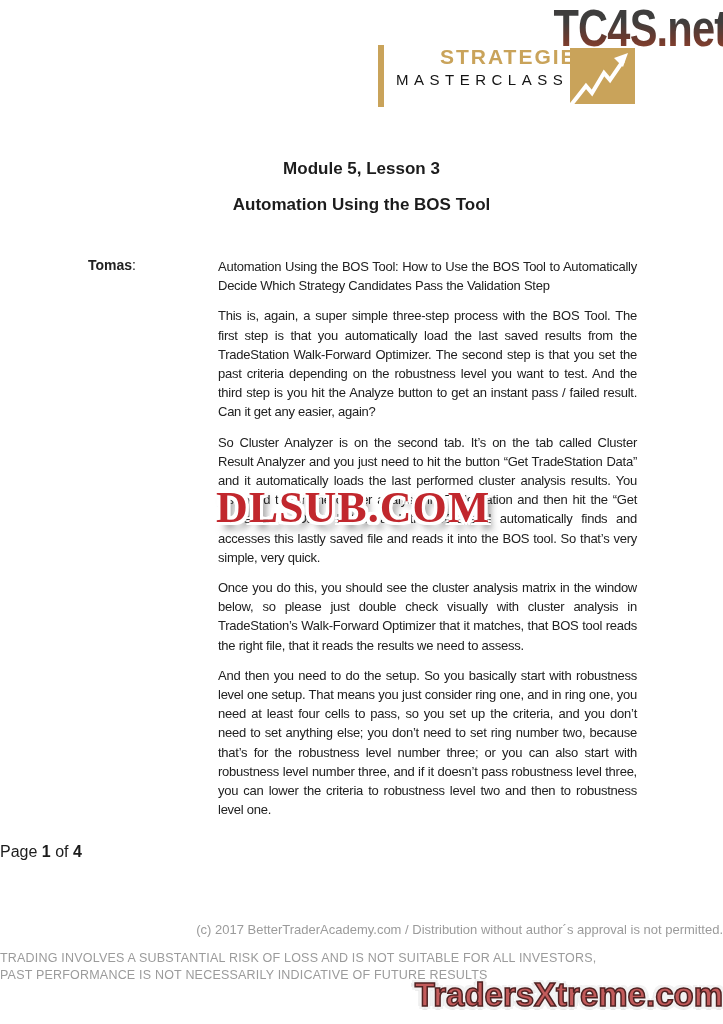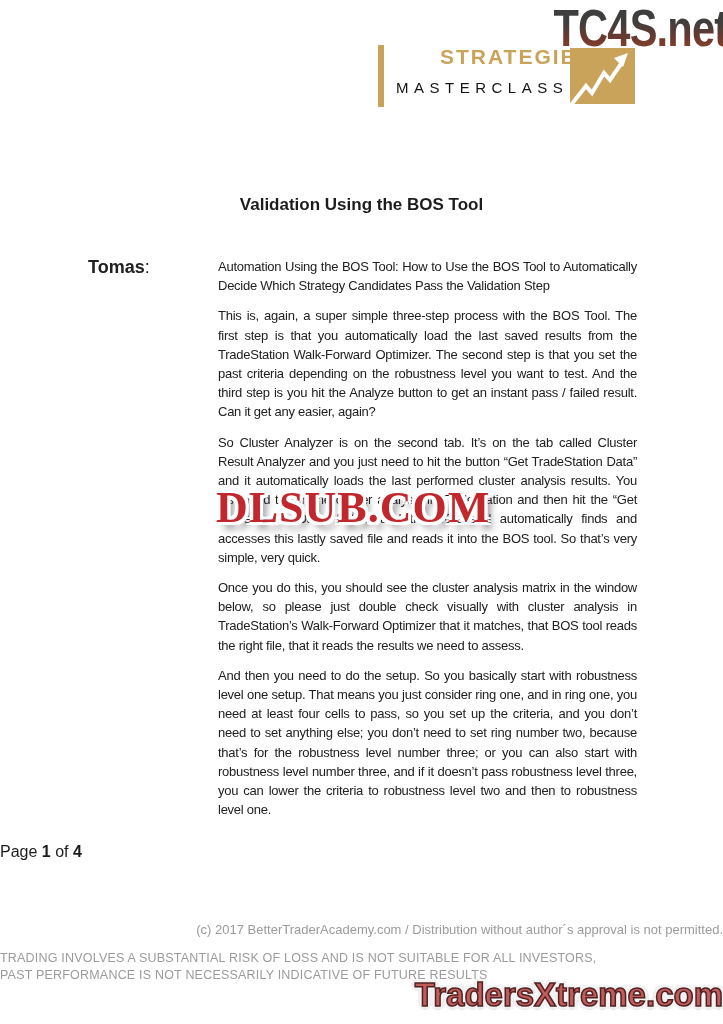"MASTERCLASS" .logo-line3 { margin-top: 13px -> 5px }
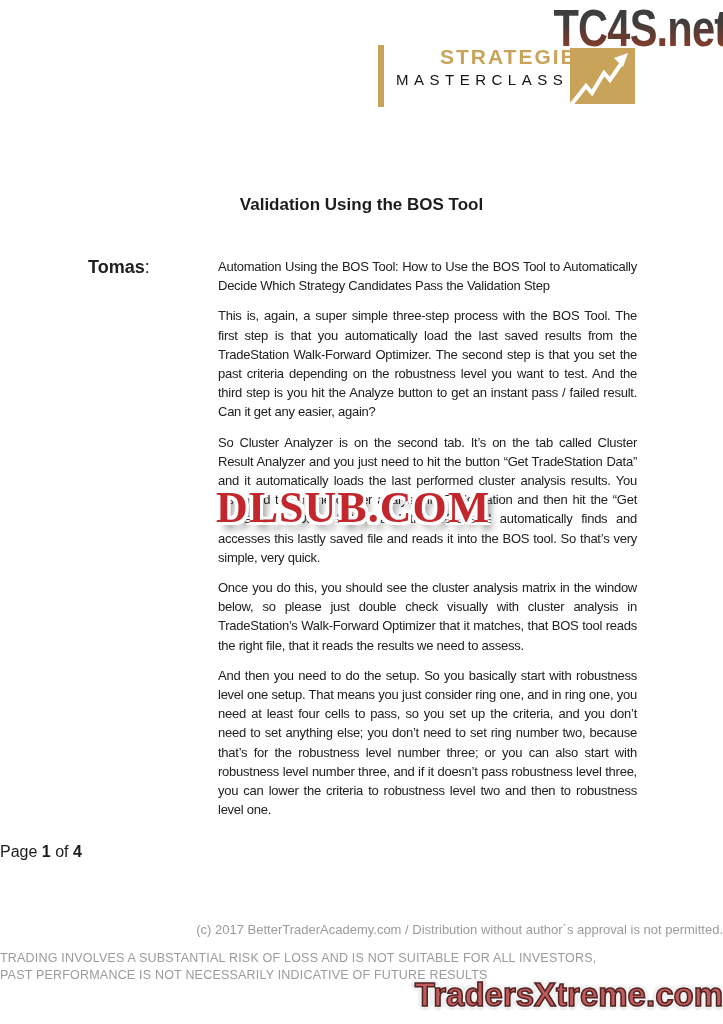"Module 5, Lesson 3" div.doc-title1 { html: none -> <div>Module 5, Lesson 3</div> }
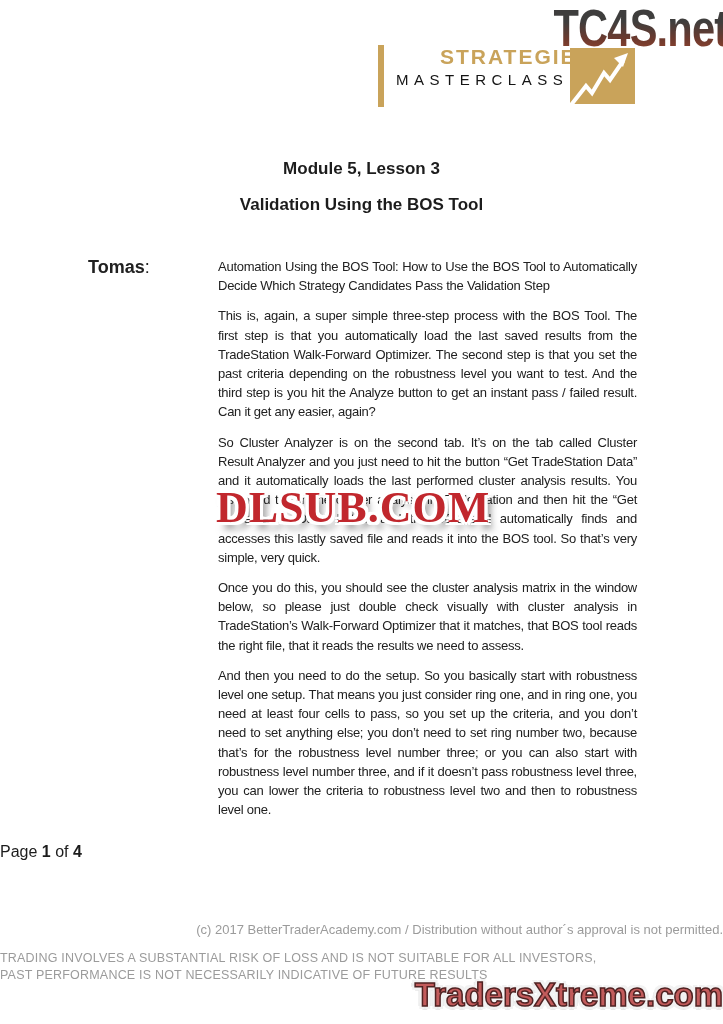"Validation Using the BOS Tool" div.doc-title2 { text: Validation -> Automation }
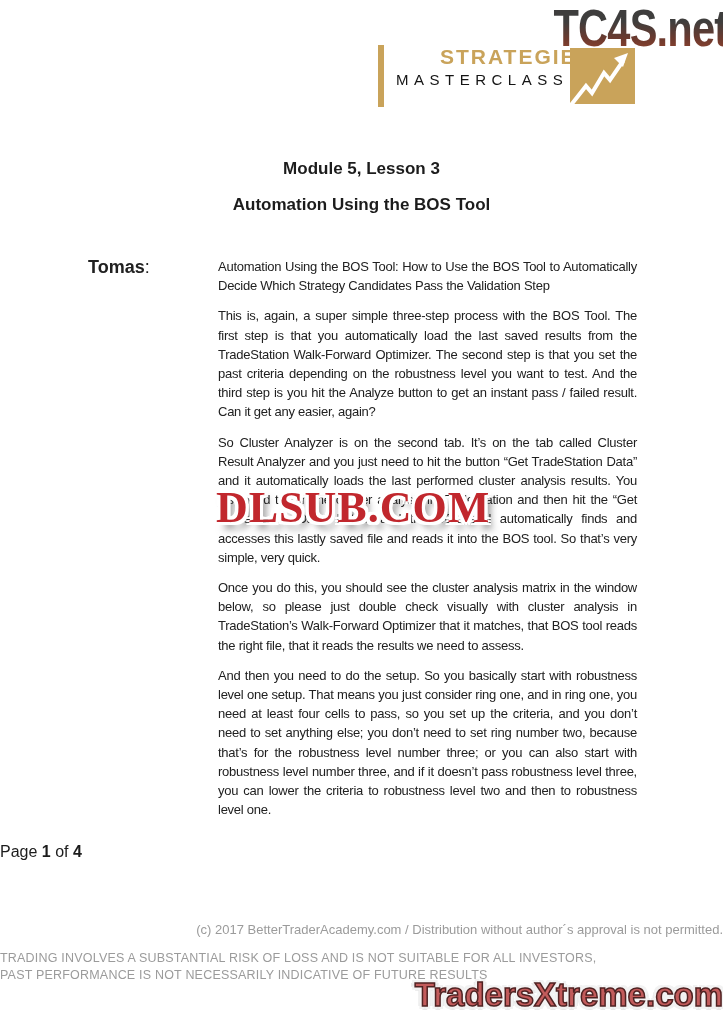"Tomas:" .speaker { font-size: 18px -> 14px }
